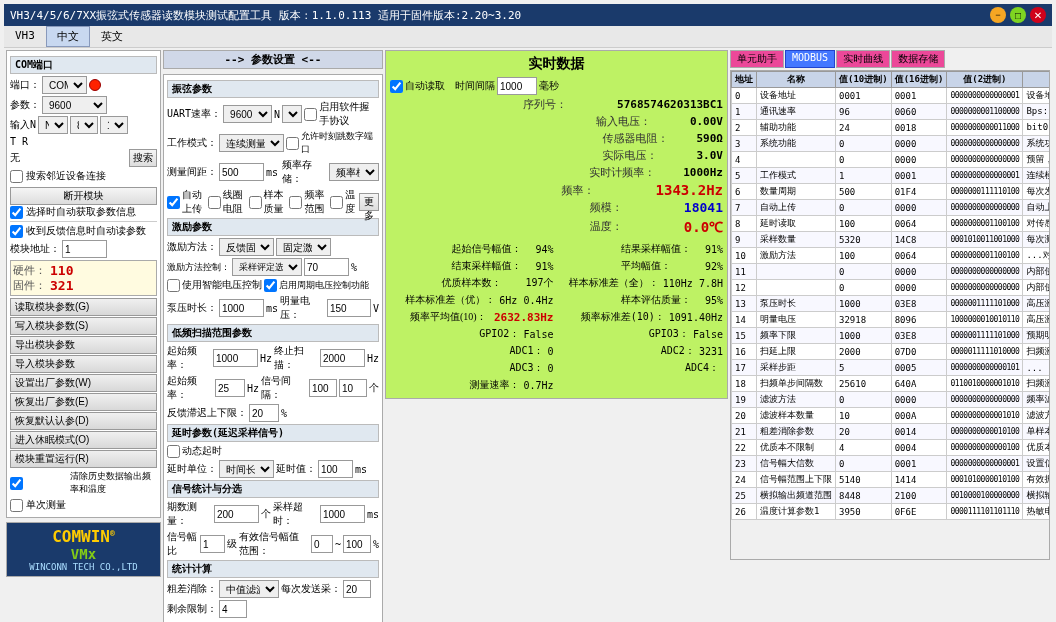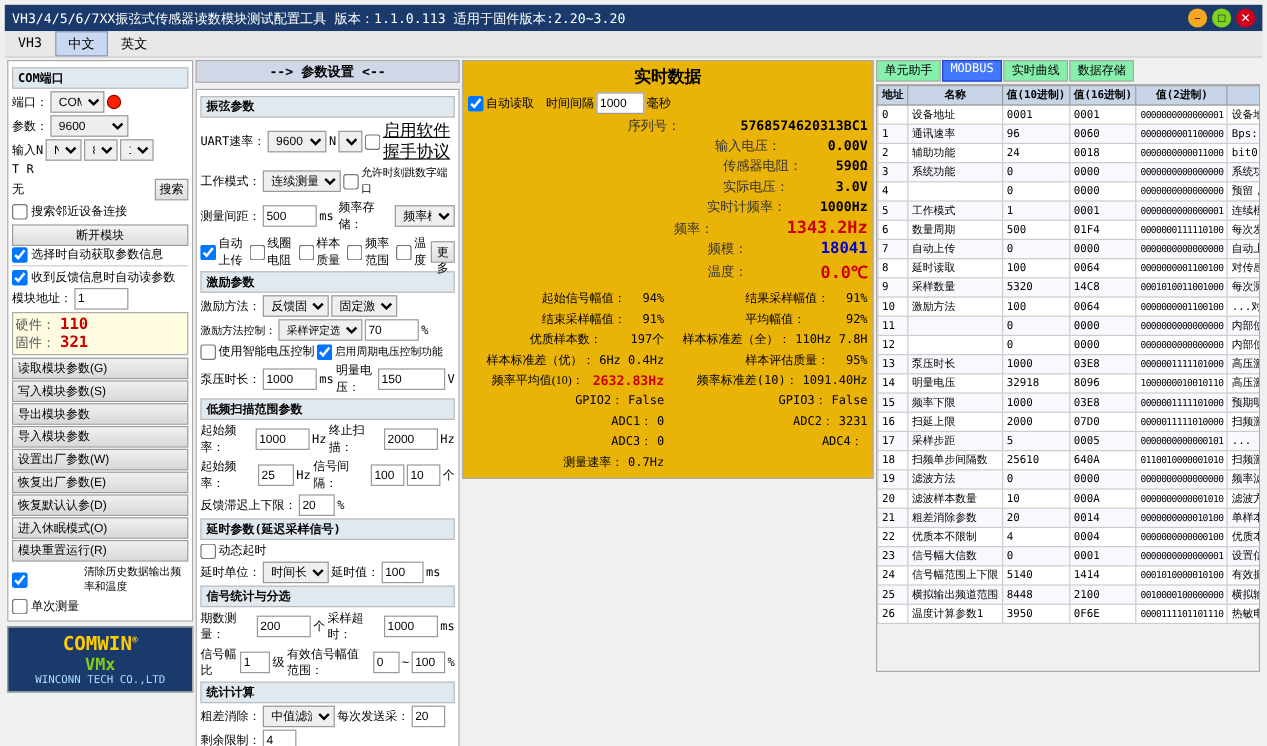"实时数据" .realtime-panel { background: #eab308 -> #bef264 }
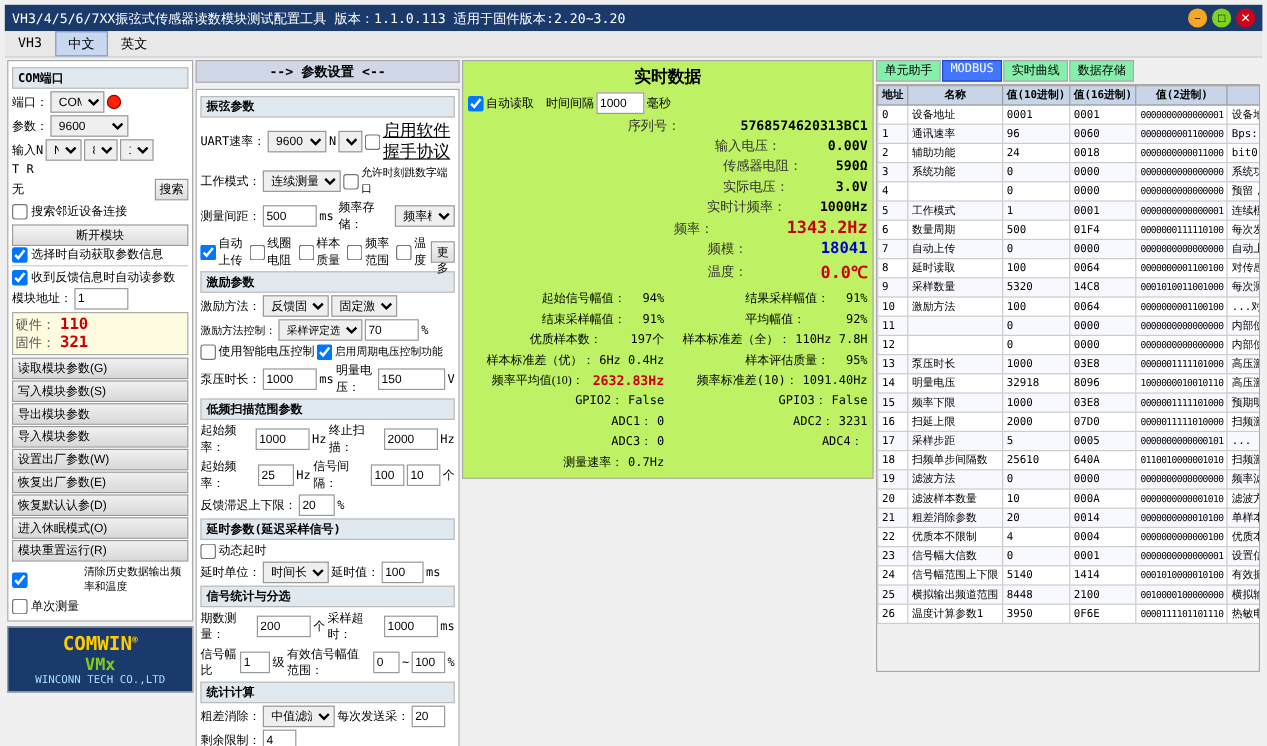"单元助手" .mtab { background: #86efac -> #ec4899 }
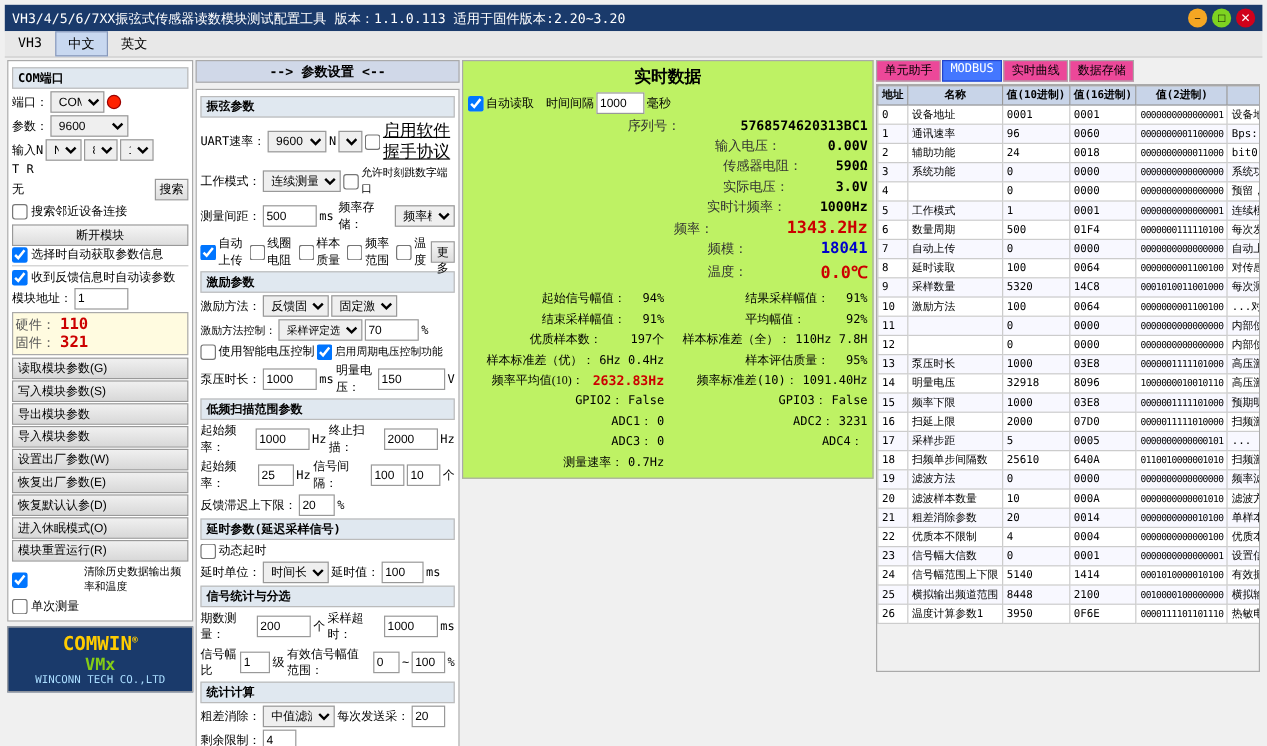"启用软件握手协议" span { font-size: 14px -> 10px; text-decoration: underline -> none }
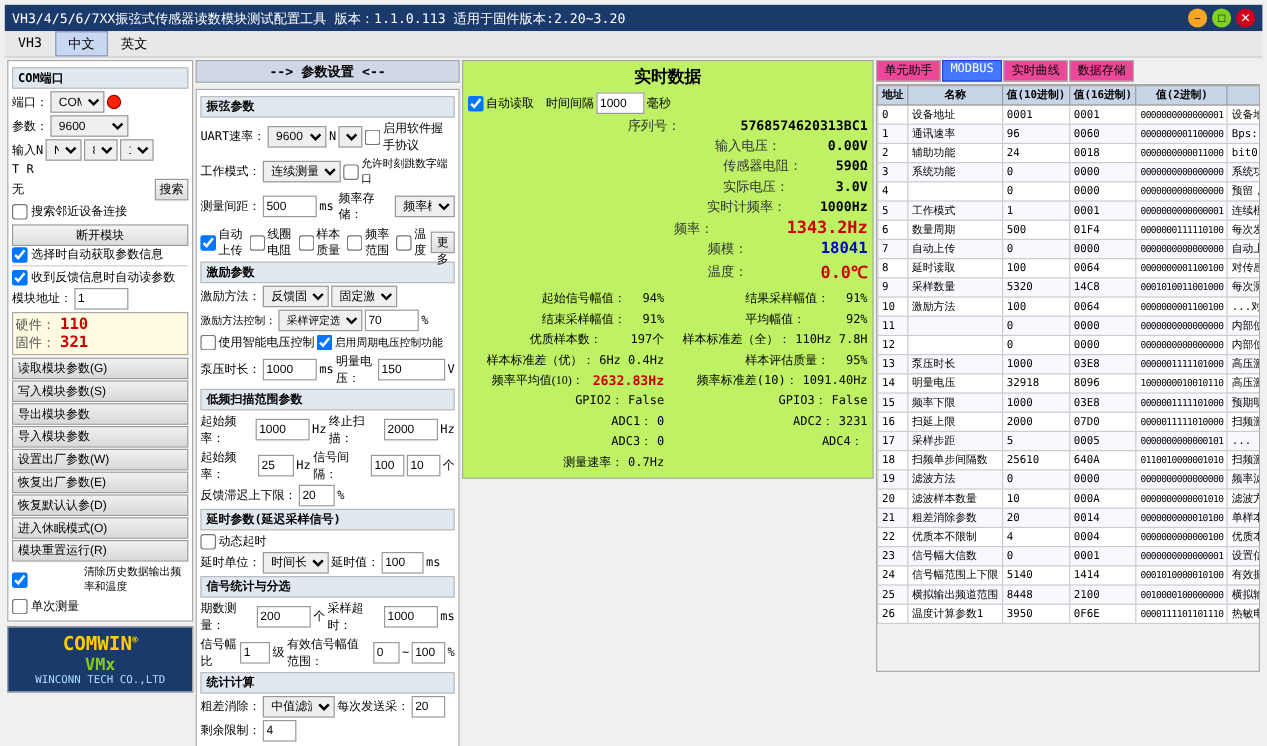"150" input { width: 56px -> 44px }
